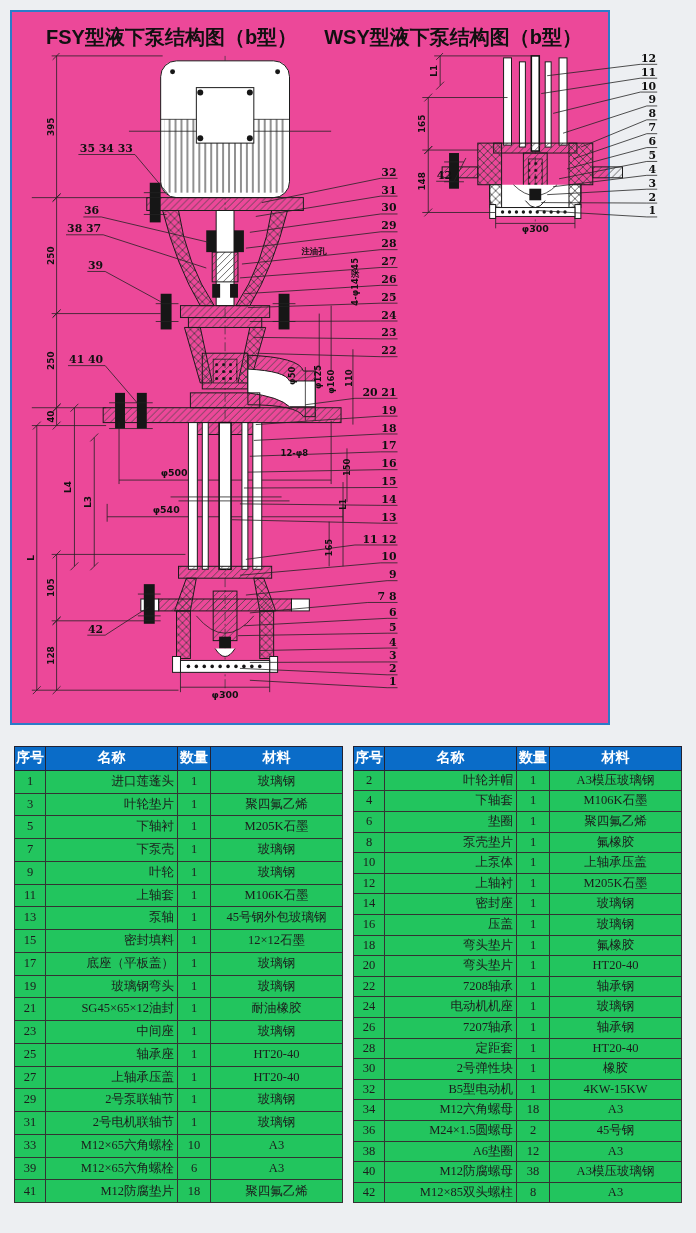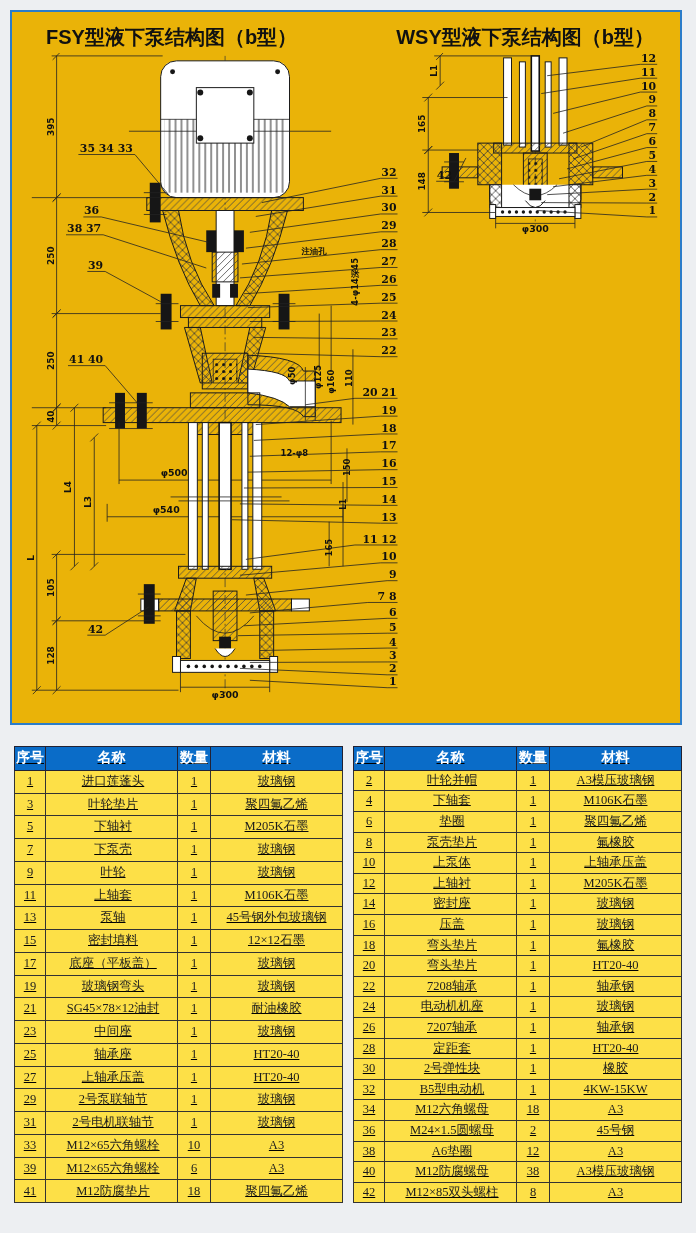"FSY型液下泵结构图（b型）" .panel { background: #eab308 -> #ec4899; width: 672px -> 600px }
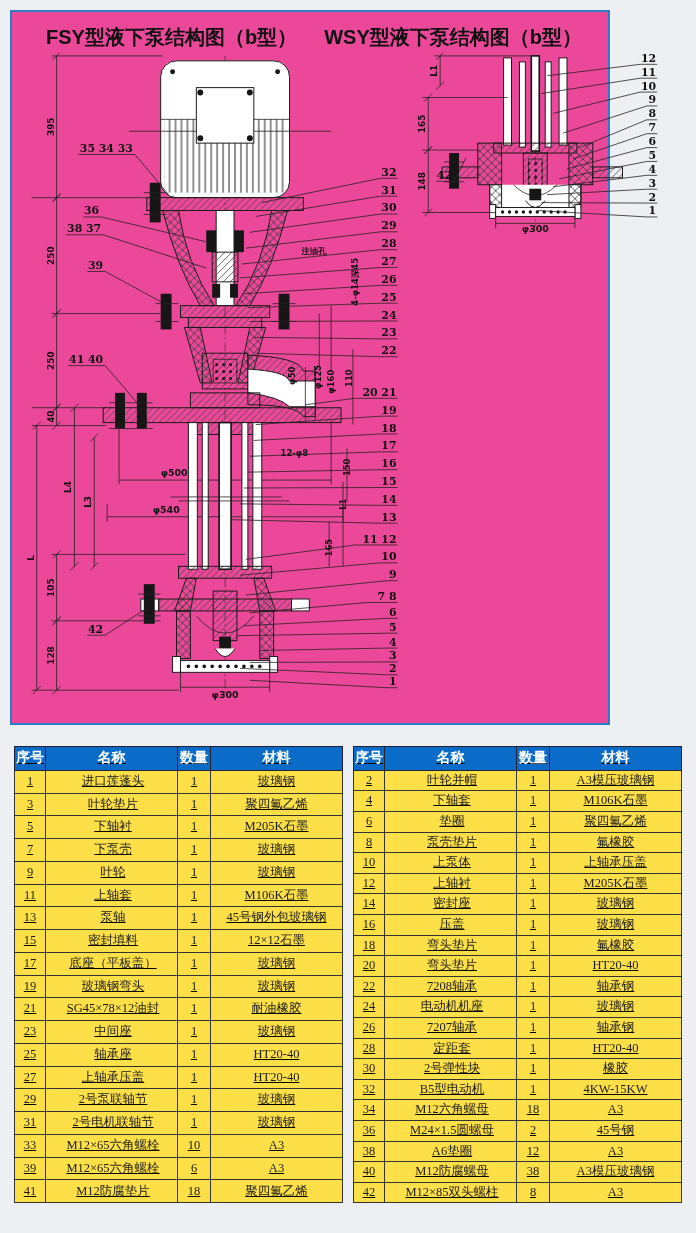"序号" table { background: #fde047 -> #22c55e; text-decoration: underline -> none }
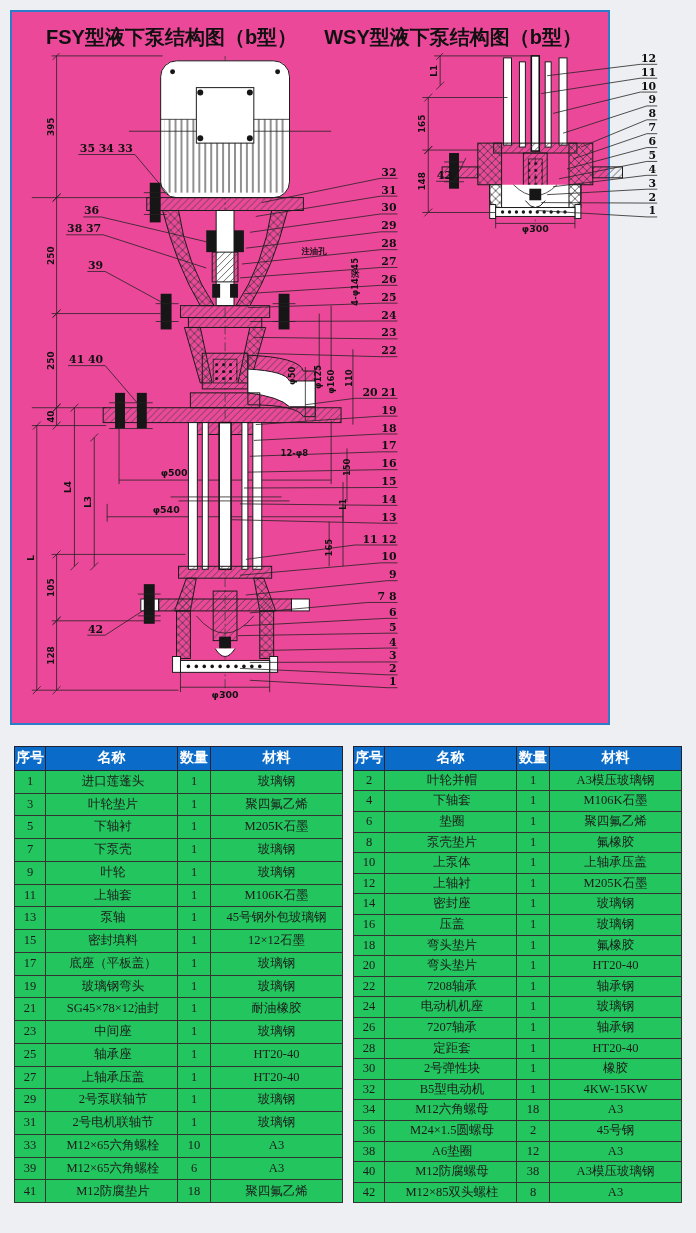"进口莲蓬头" td.name { text-align: center -> right }
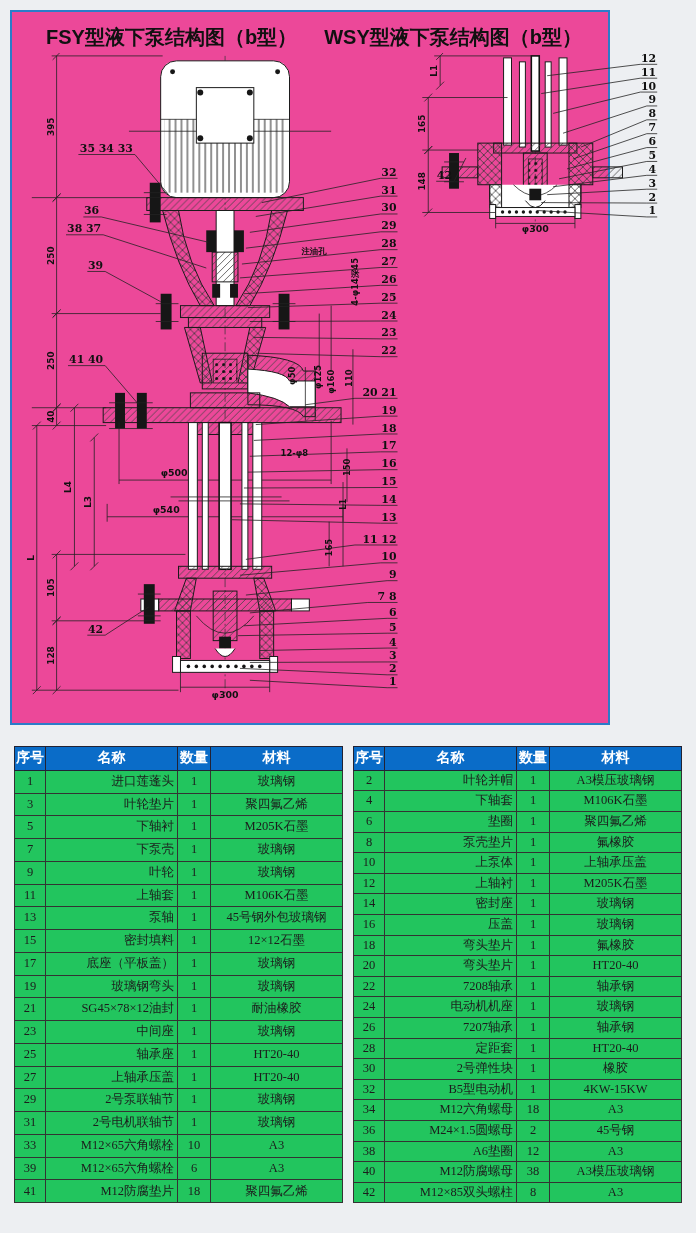"SG45×78×12油封" td.name { text: 78 -> 65 }
